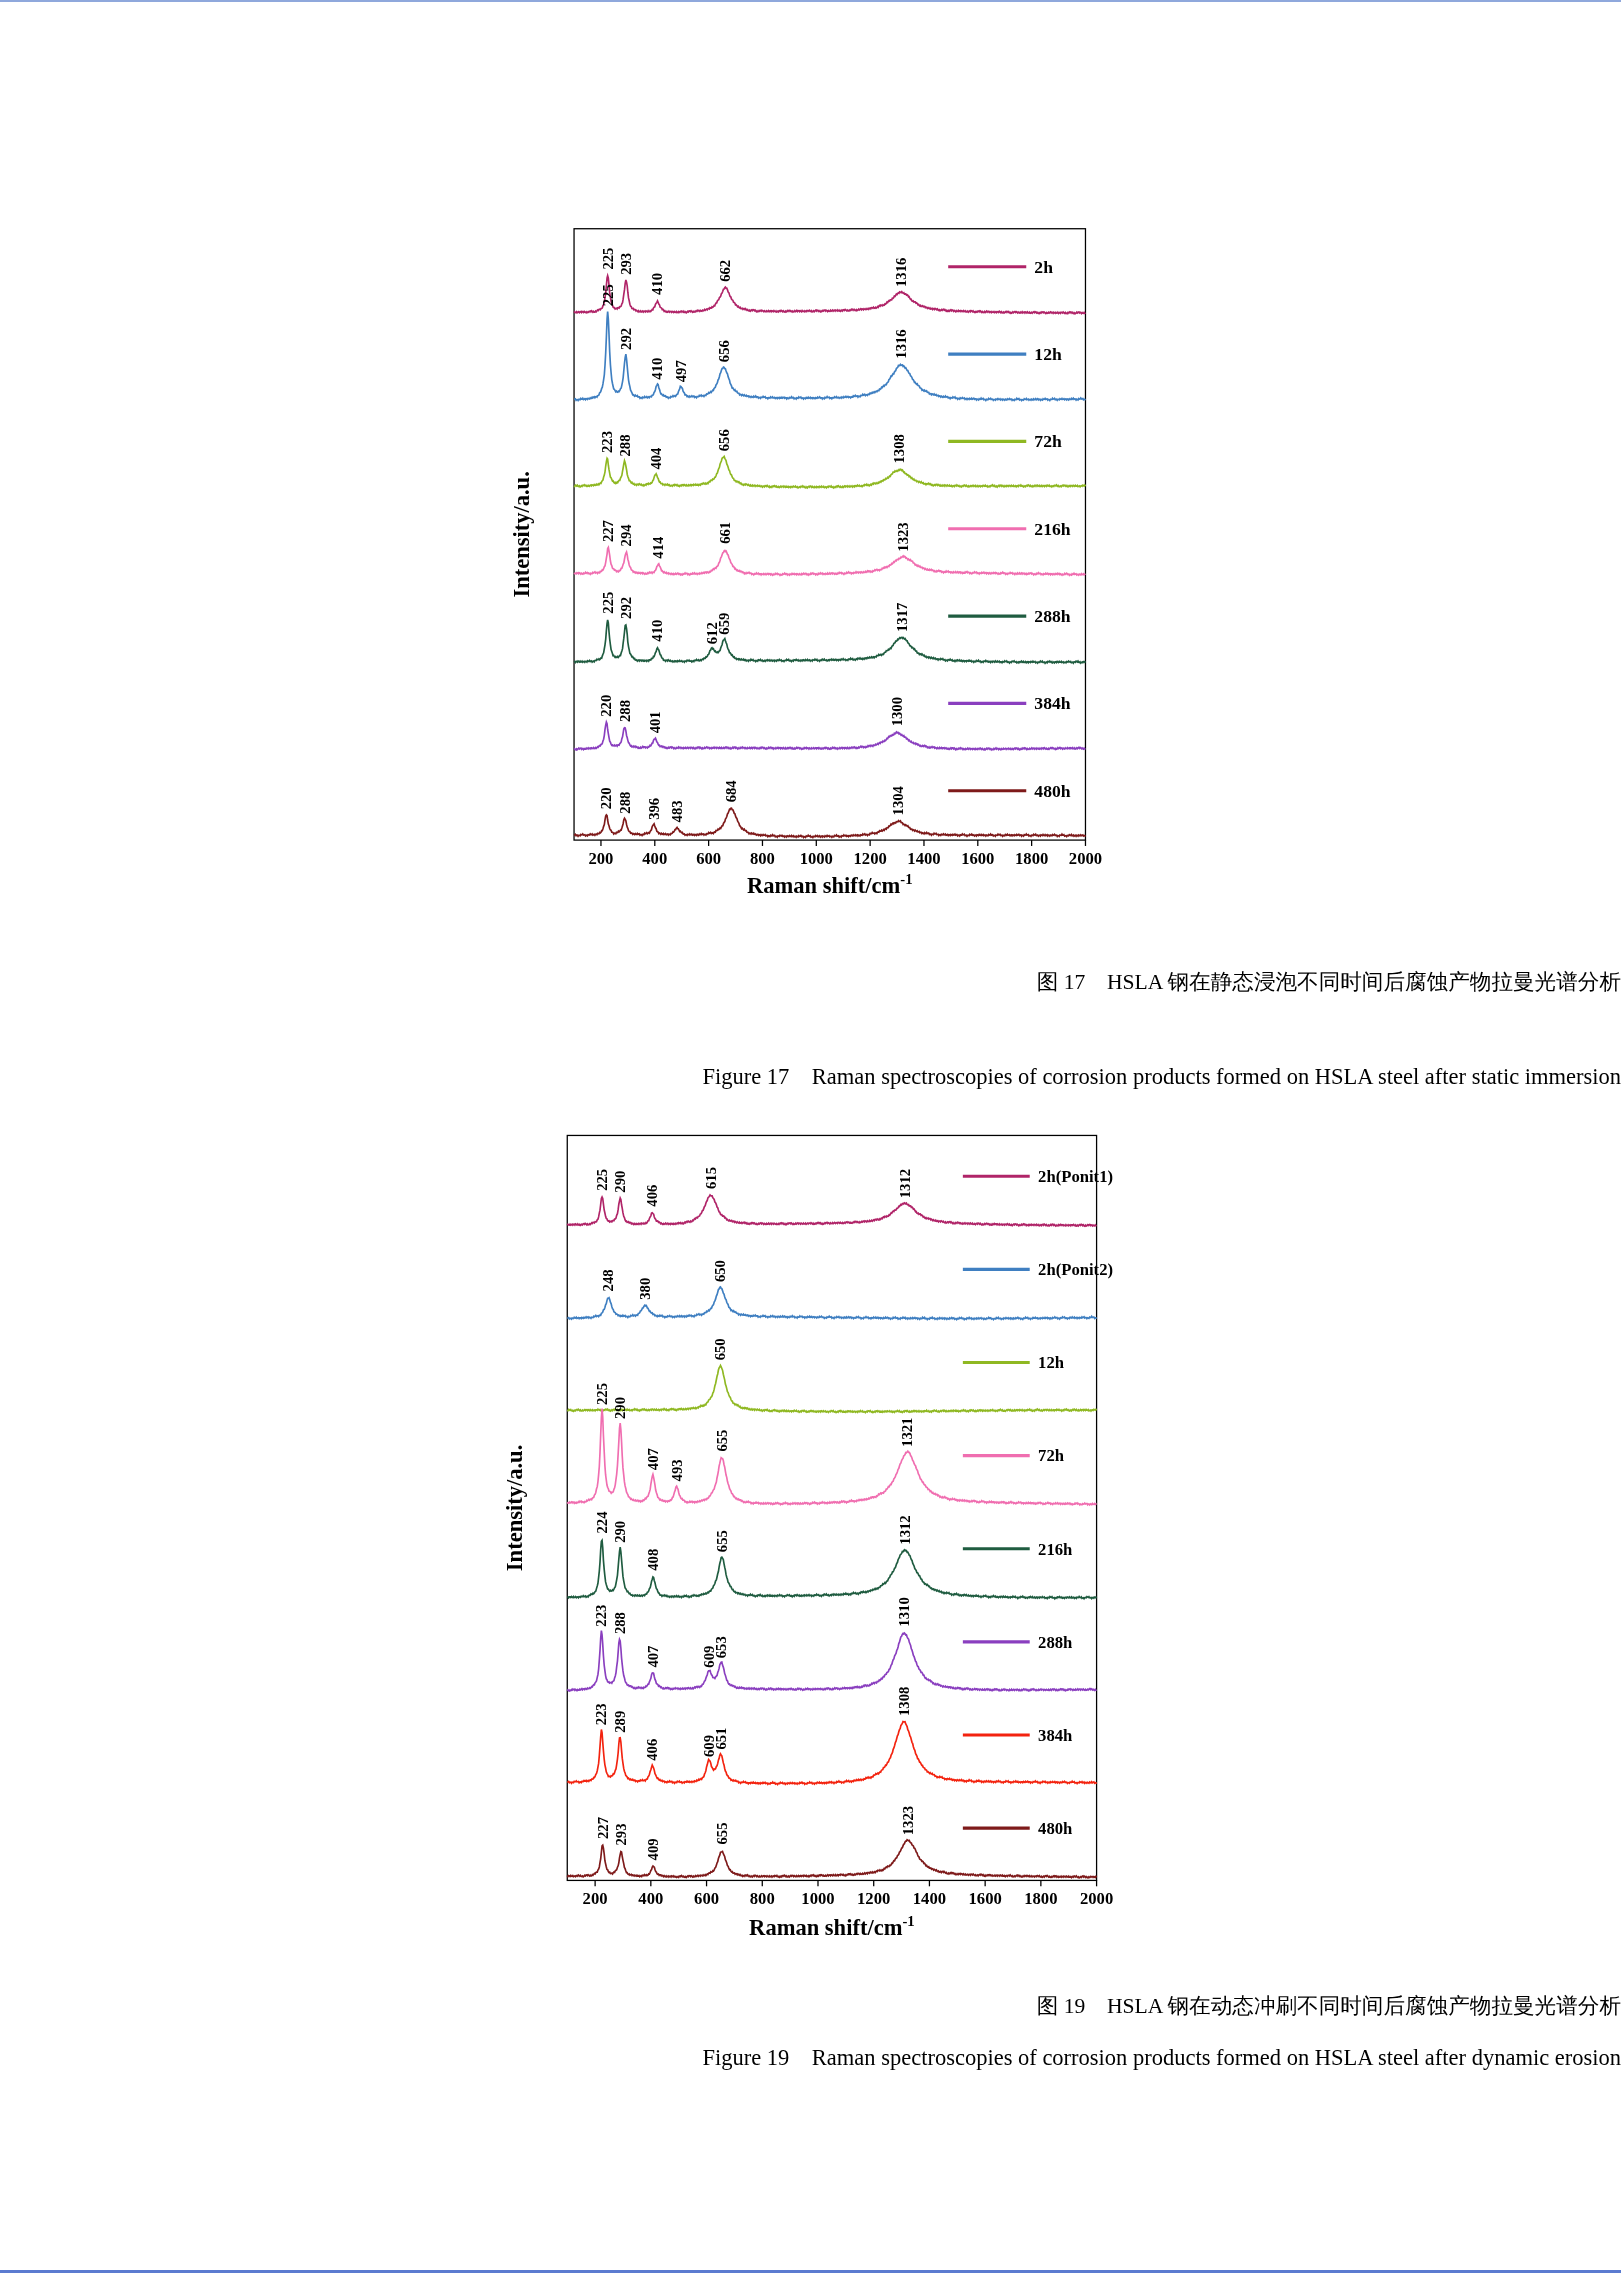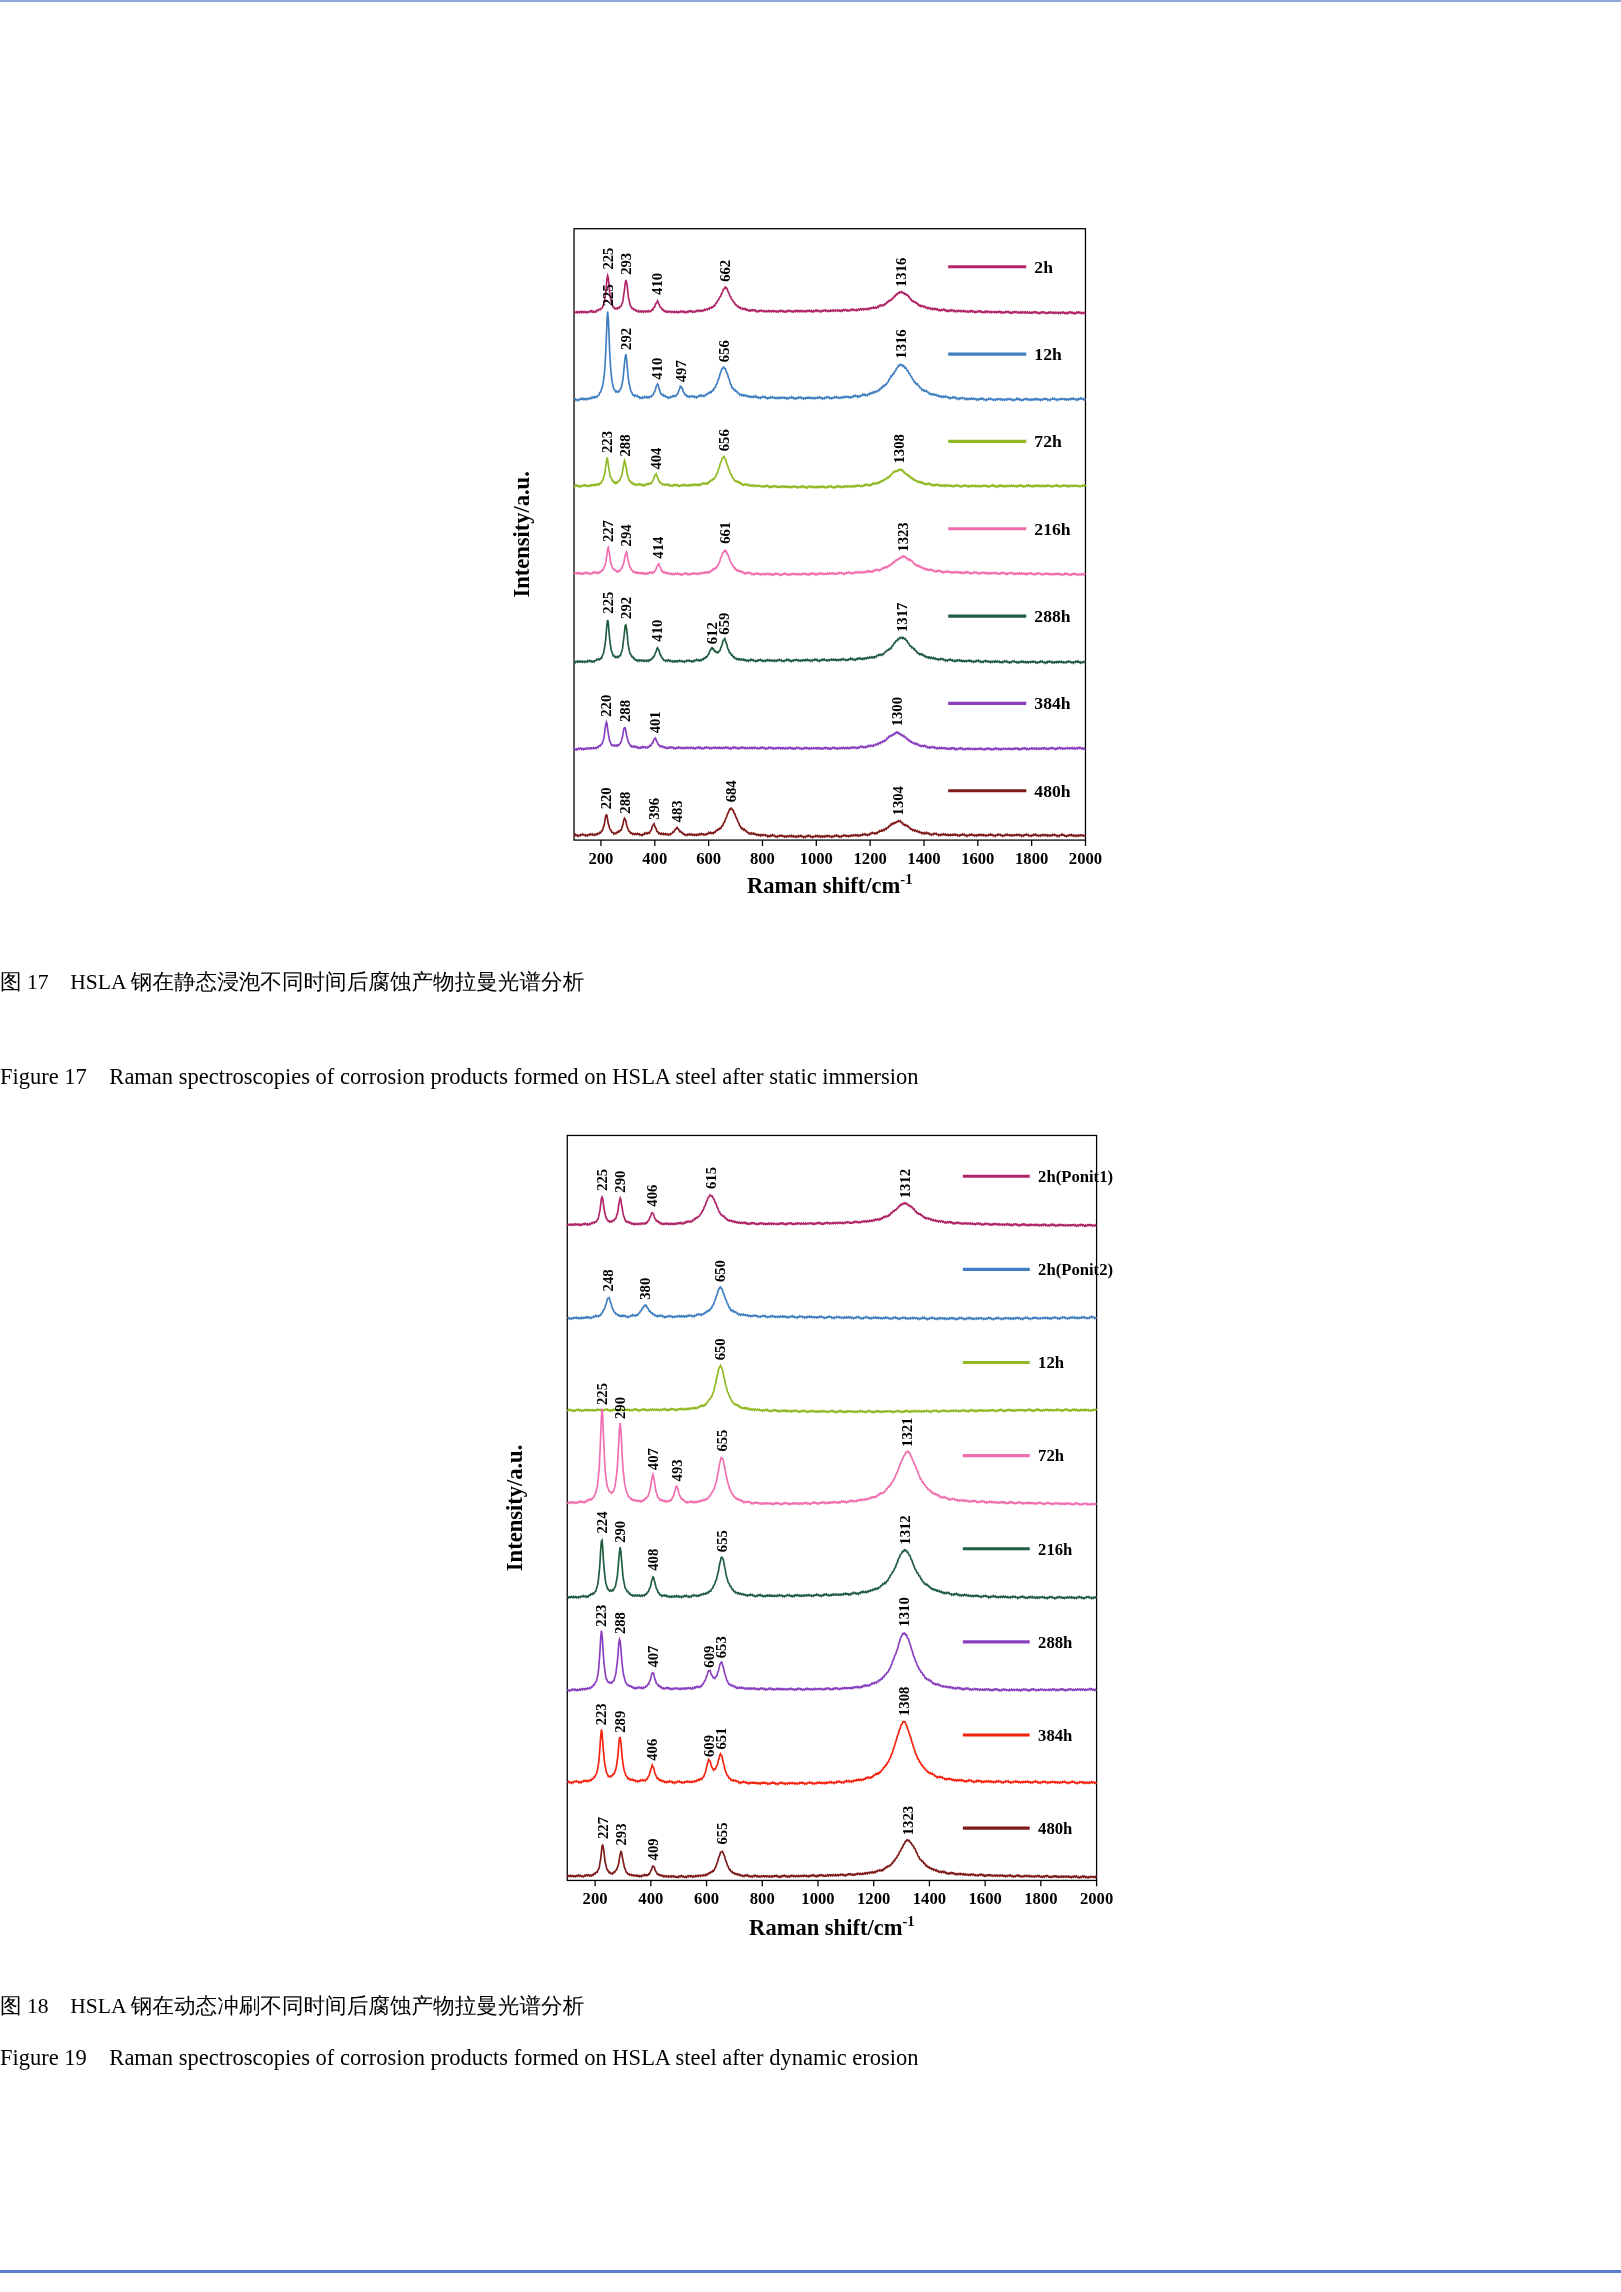"图 17 HSLA 钢在静态浸泡不同时间后腐蚀产物拉曼光谱分析" .caption { text-align: left -> right }
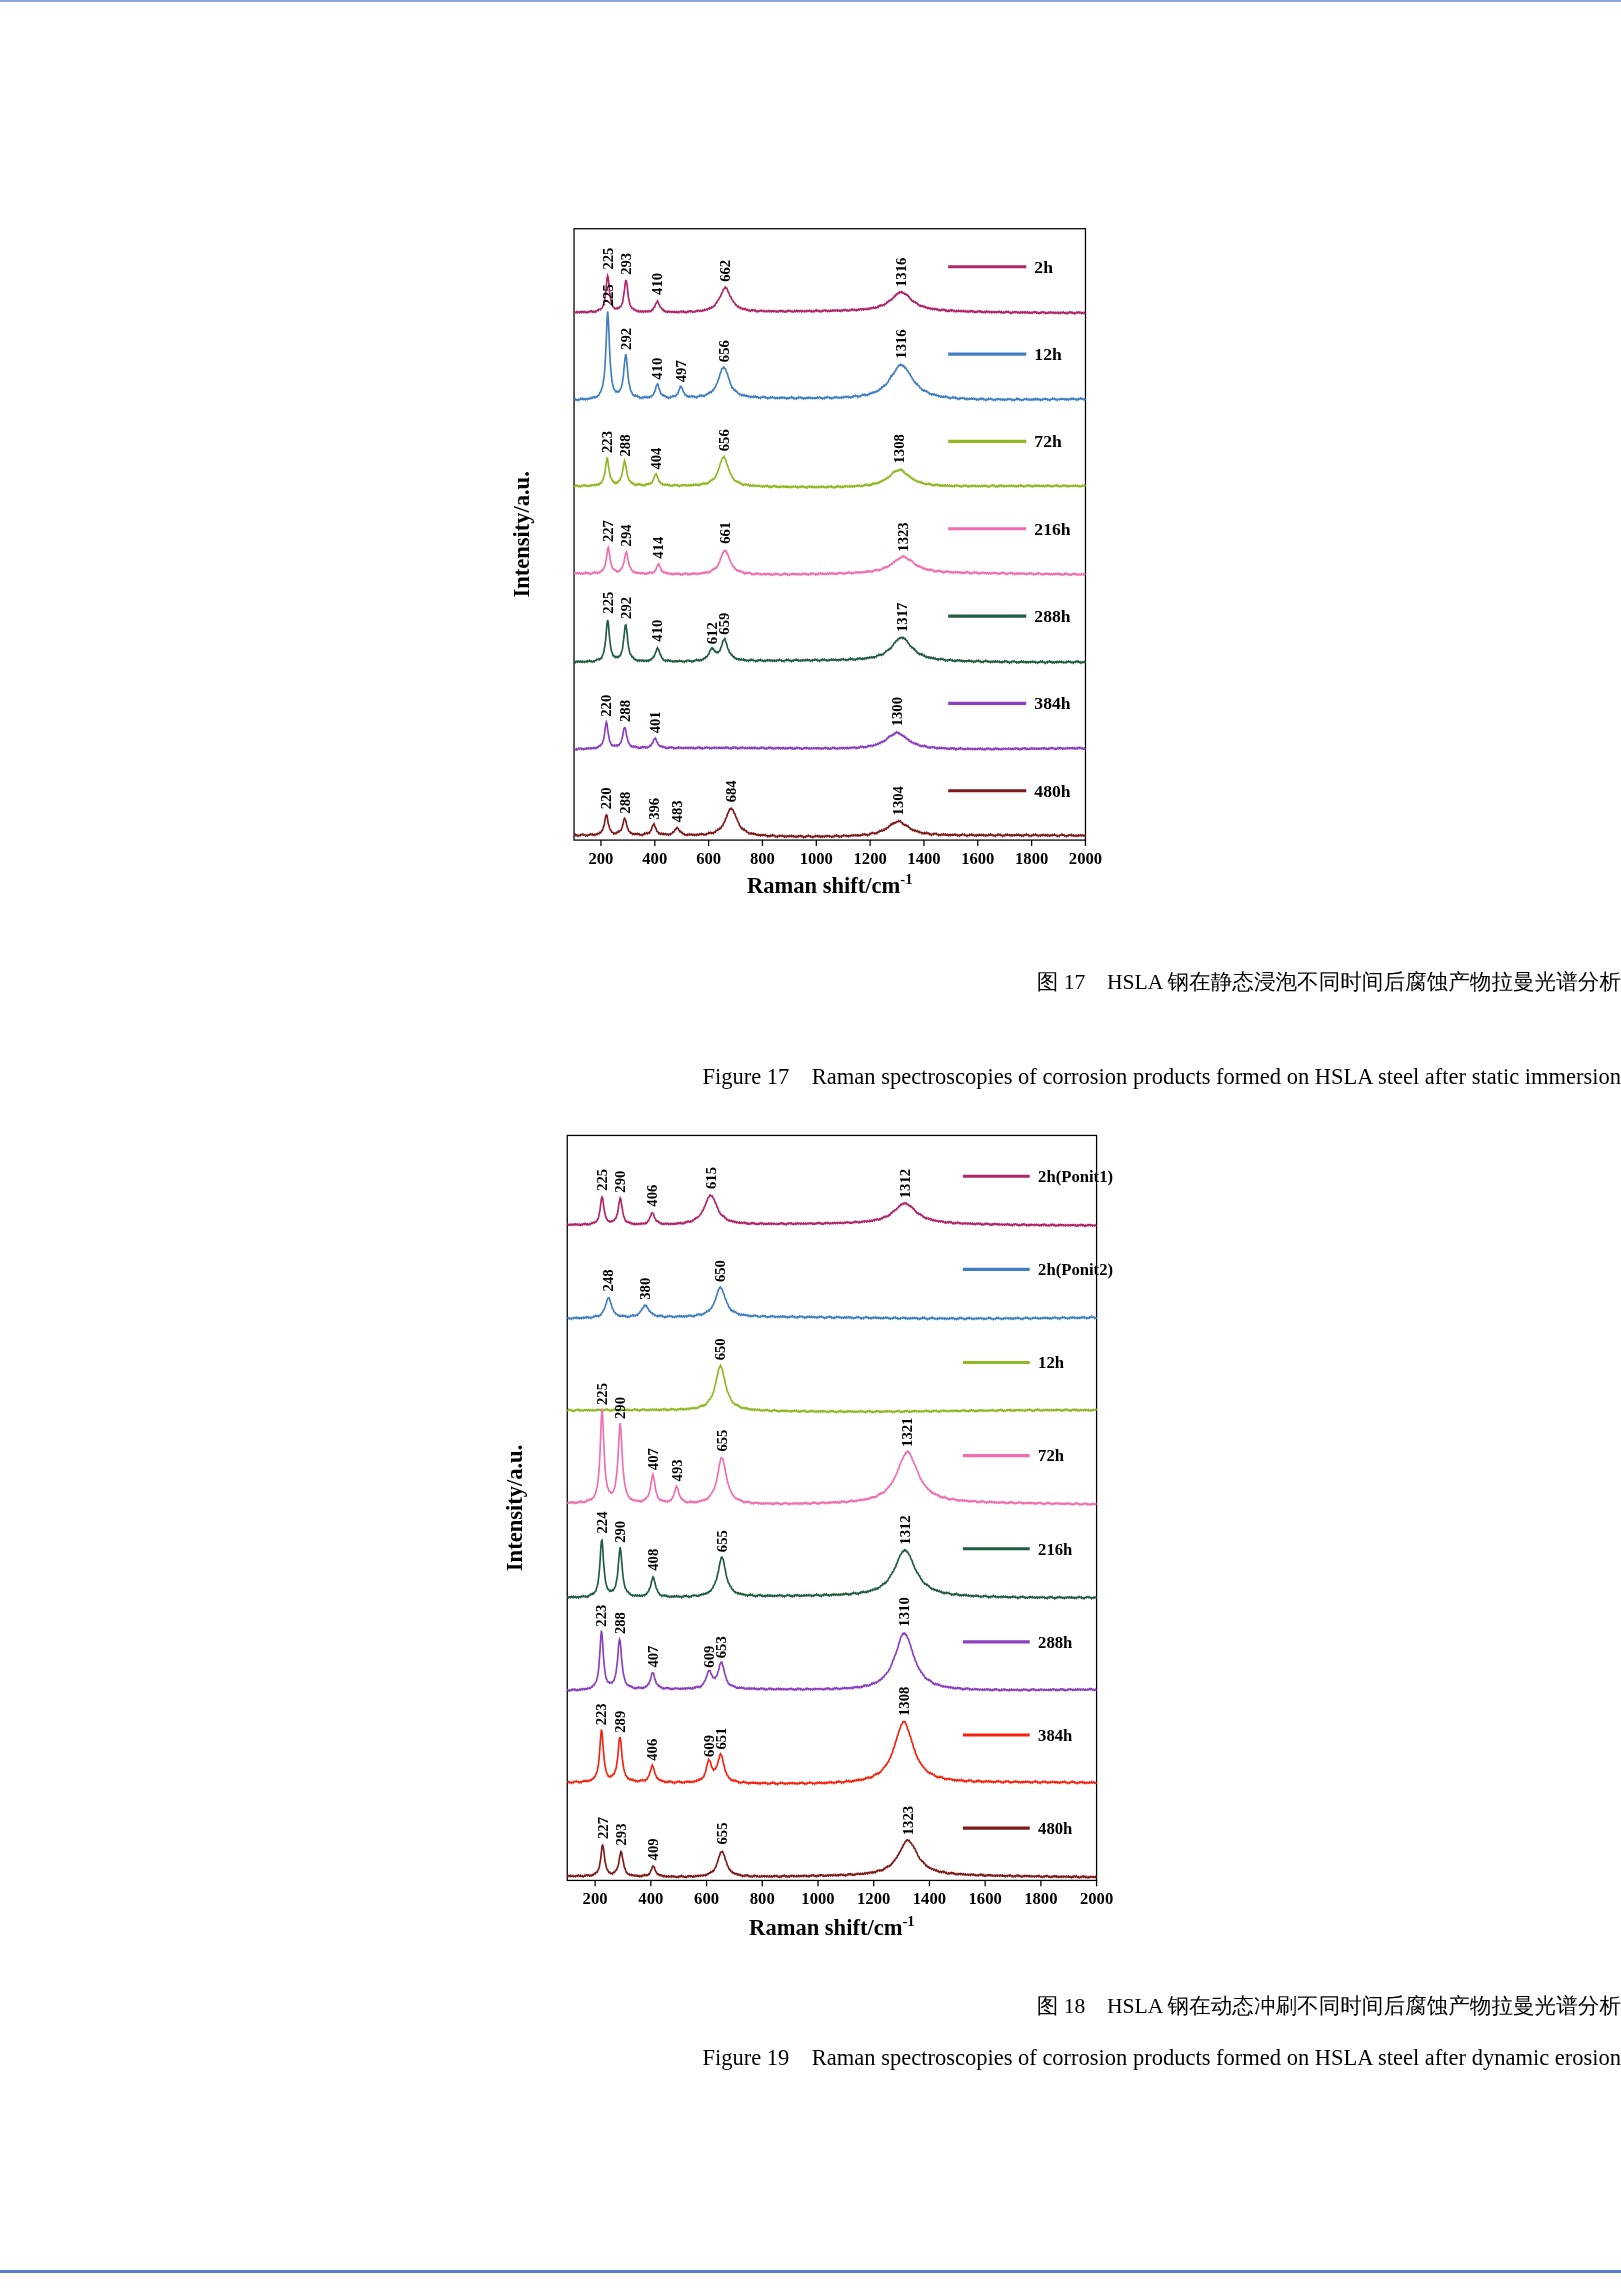"图 18 HSLA 钢在动态冲刷不同时间后腐蚀产物拉曼光谱分析" div.caption { text: 18 -> 19 }
